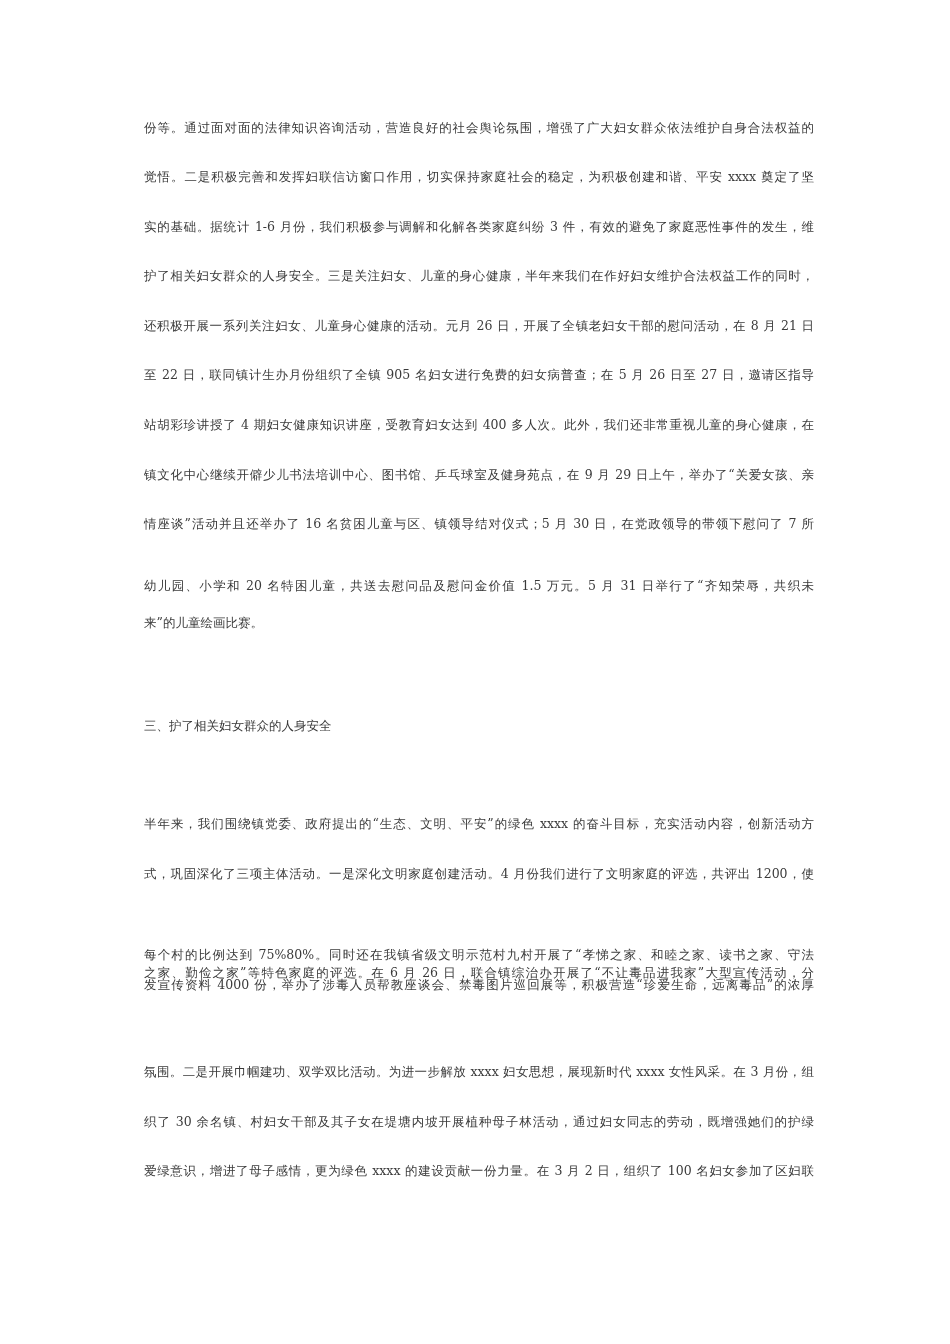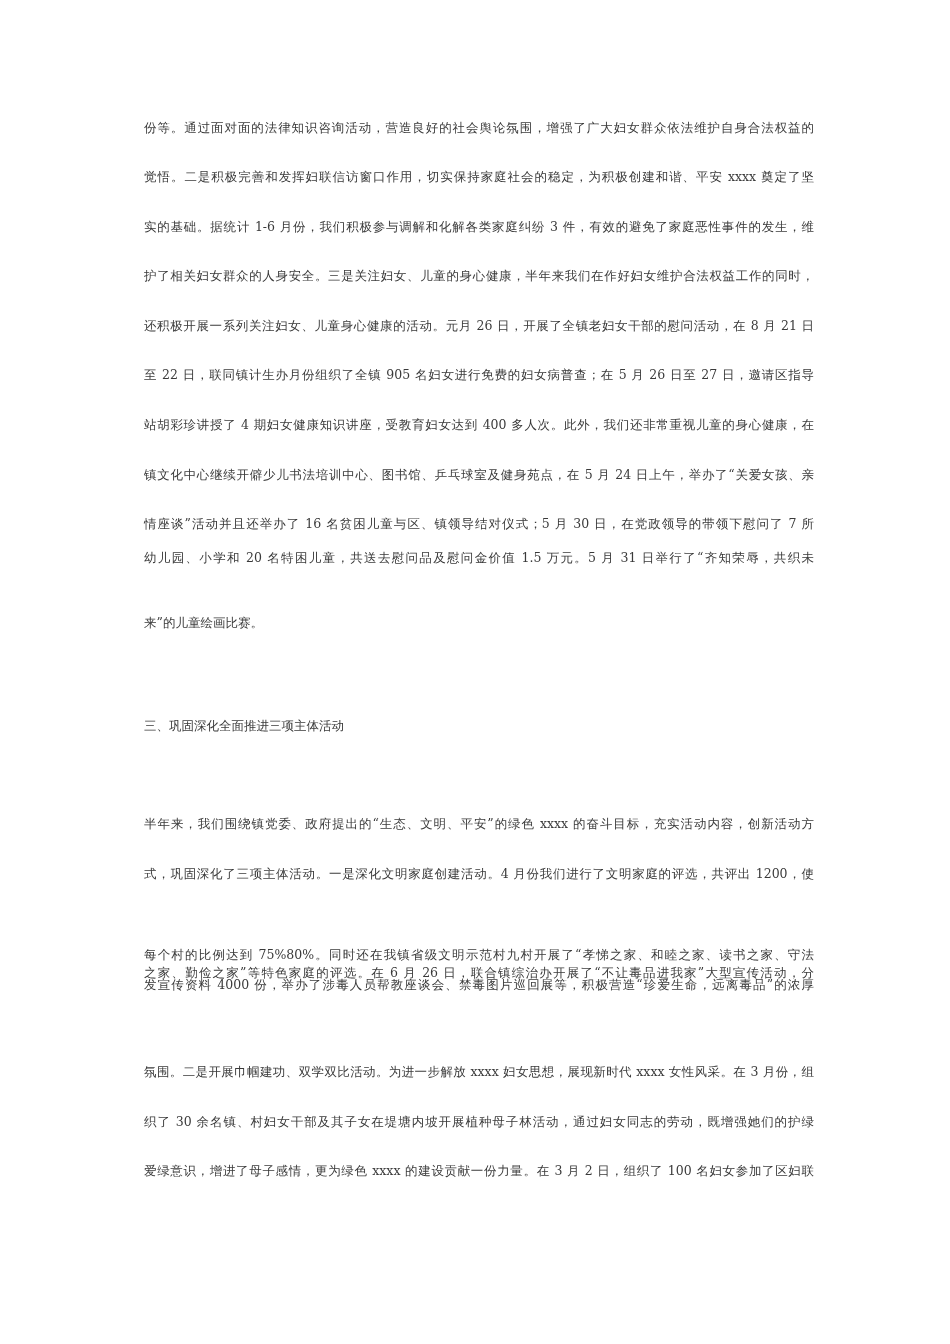"镇文化中心继续开僻少儿书法培训中心、图书馆、乒乓球室及健身苑点，在 5 月 24" div.line { text: 5 月 24 -> 9 月 29 }
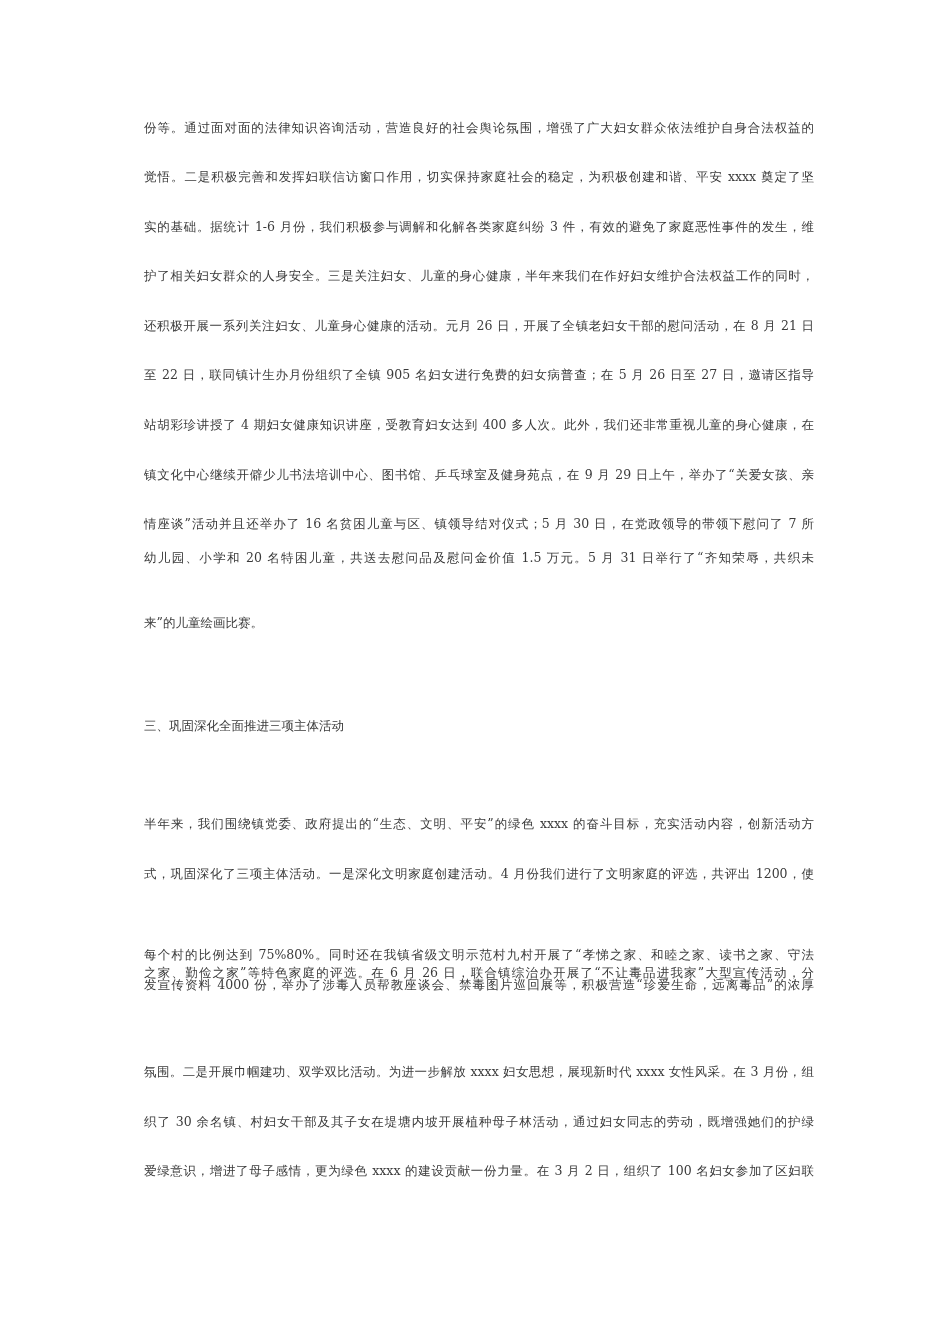"幼儿园、小学和 20 名特困儿童，共送去慰问品及慰问金价值 1.5 万元。5" div.line { top: 548px -> 576px }
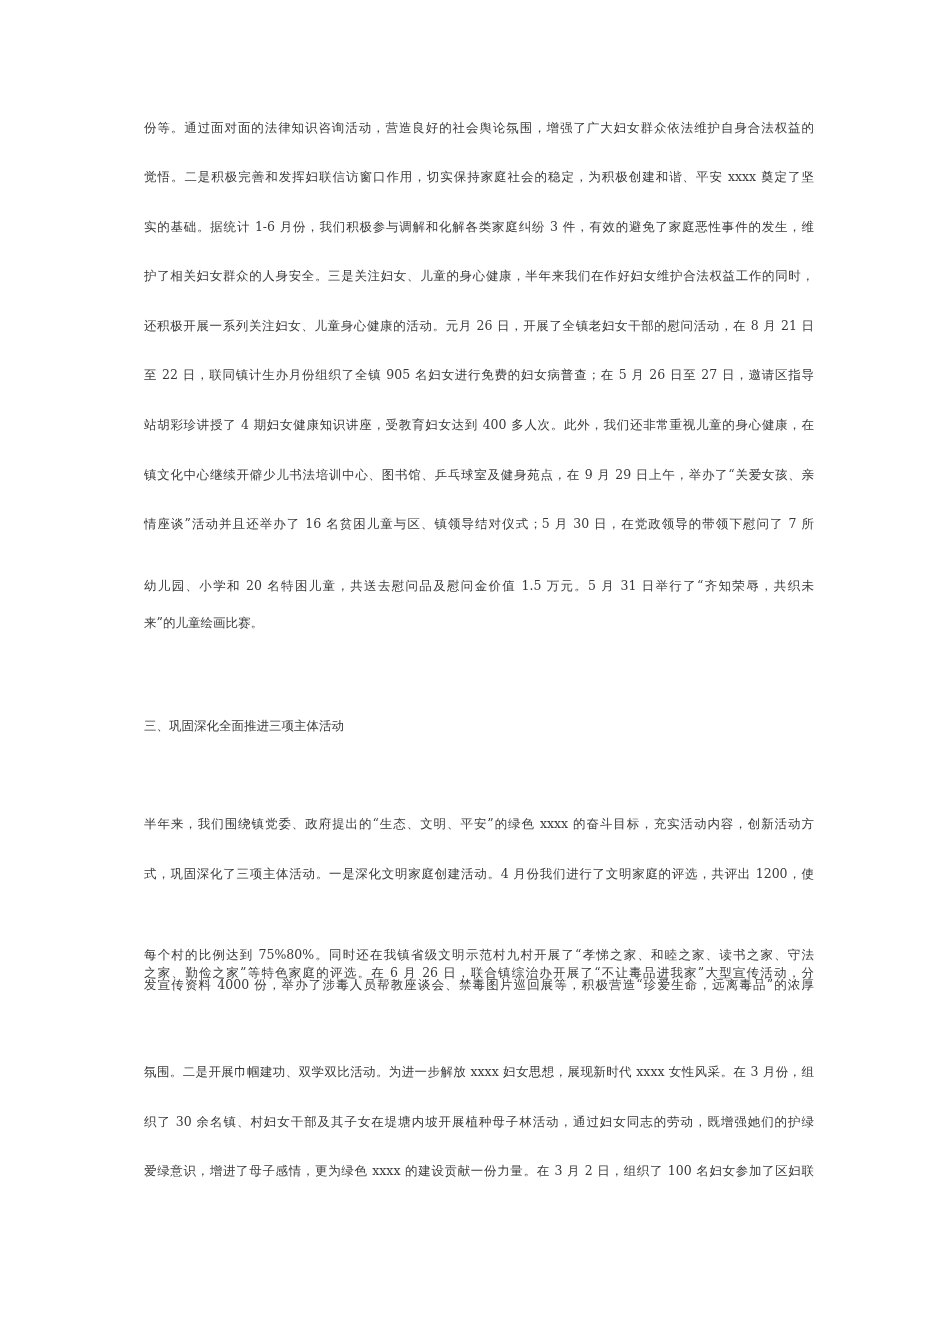"三、巩固深化全面推进三项主体活动" div.heading { text: 巩固深化全面推进三项主体活动 -> 护了相关妇女群众的人身安全 }
